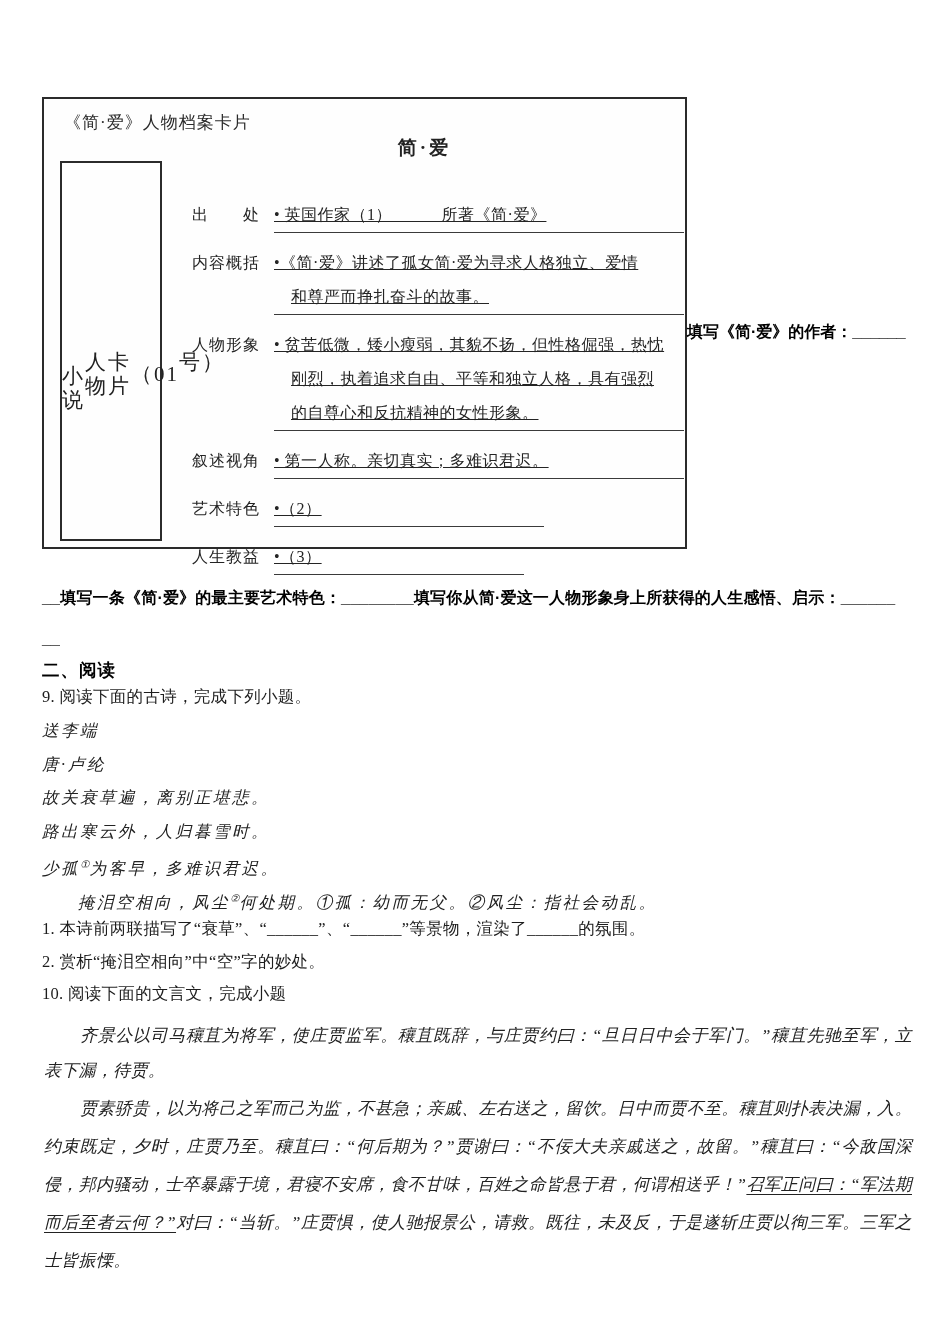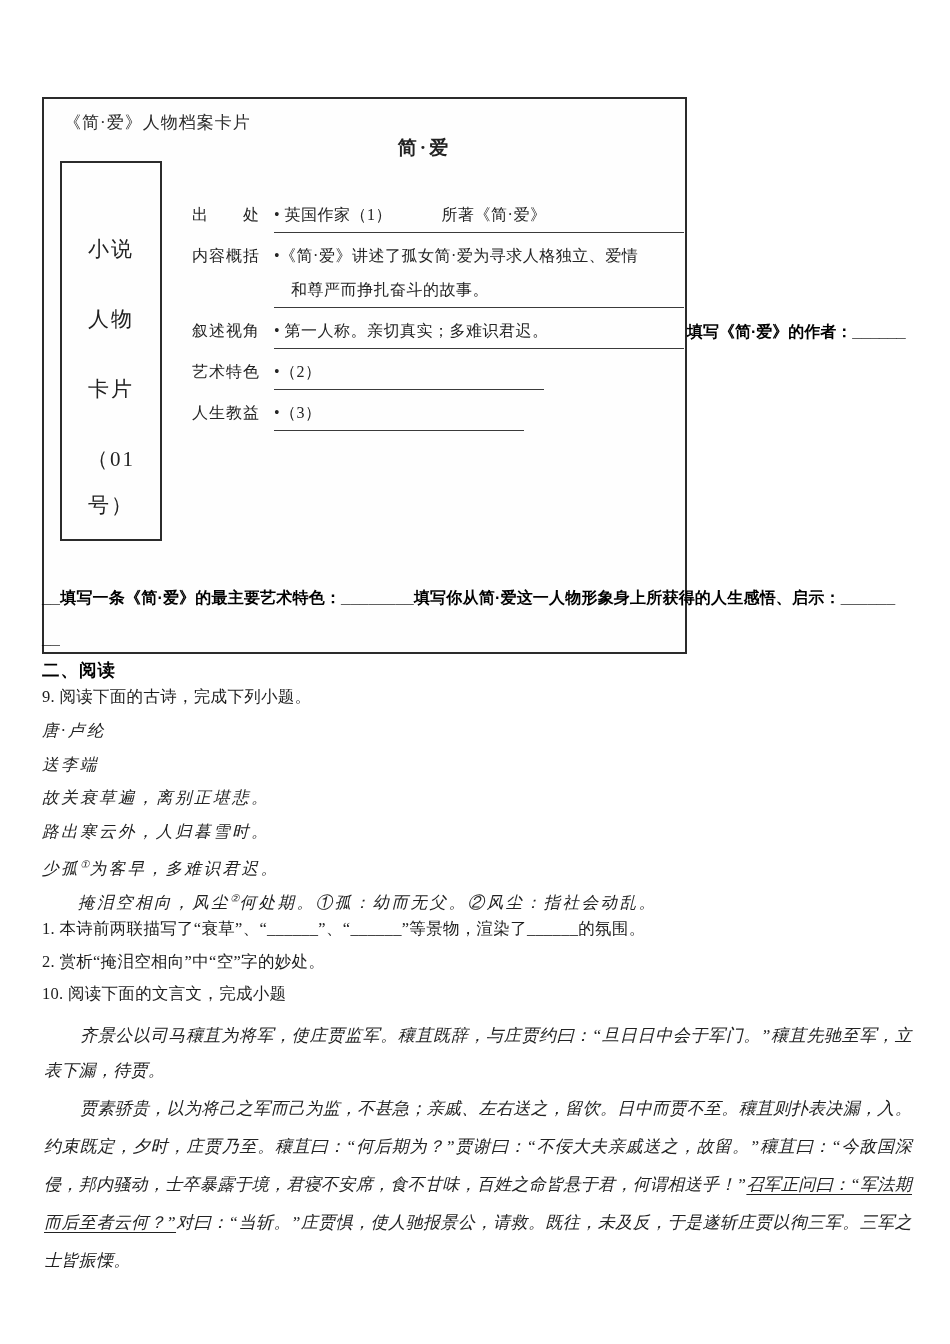"《简·爱》人物档案卡片" .card { height: 557px -> 452px }
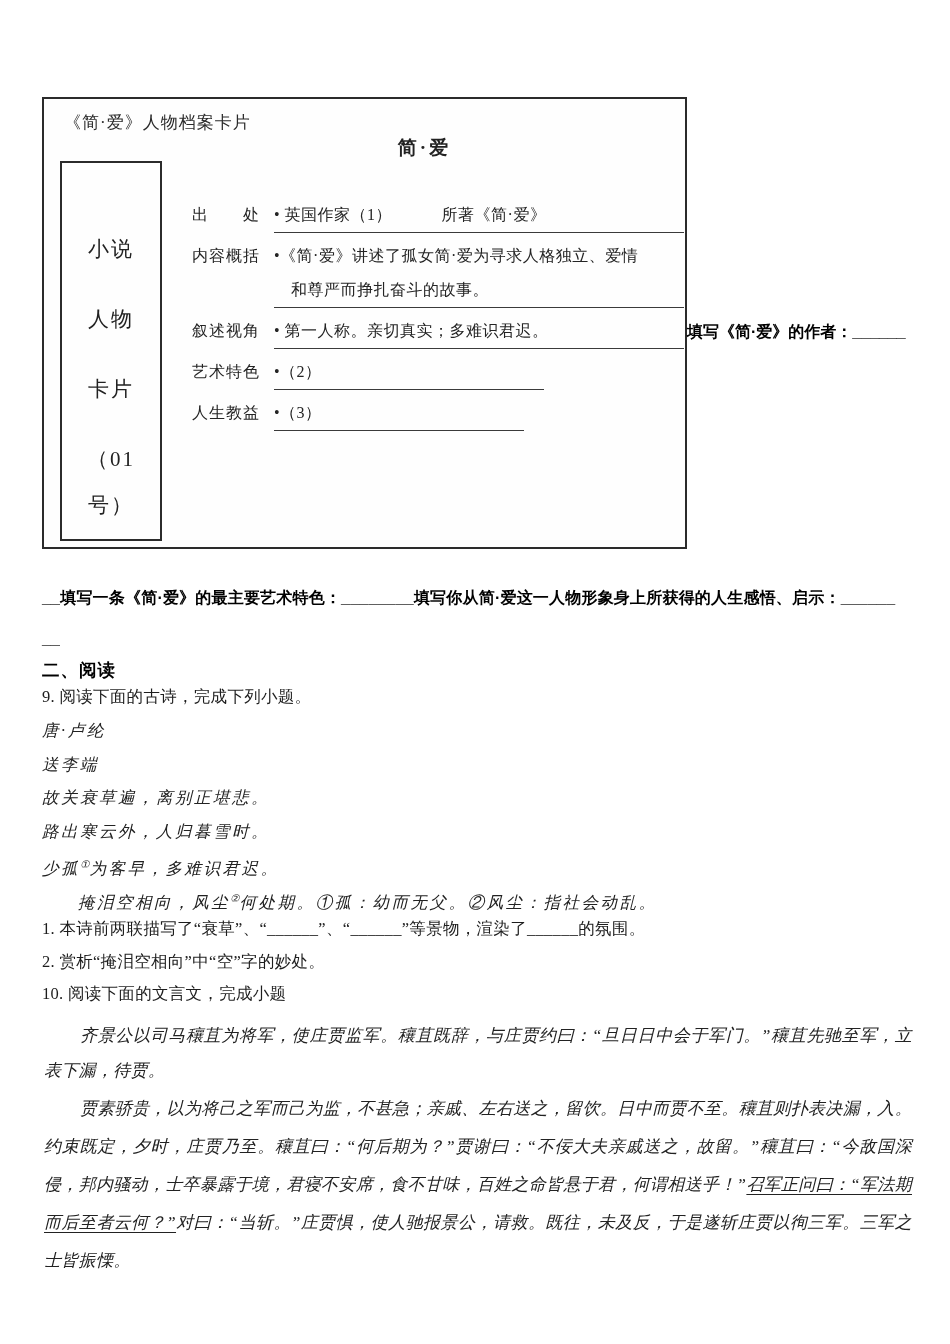"出 处" .row { margin-bottom: 6px -> 13px }
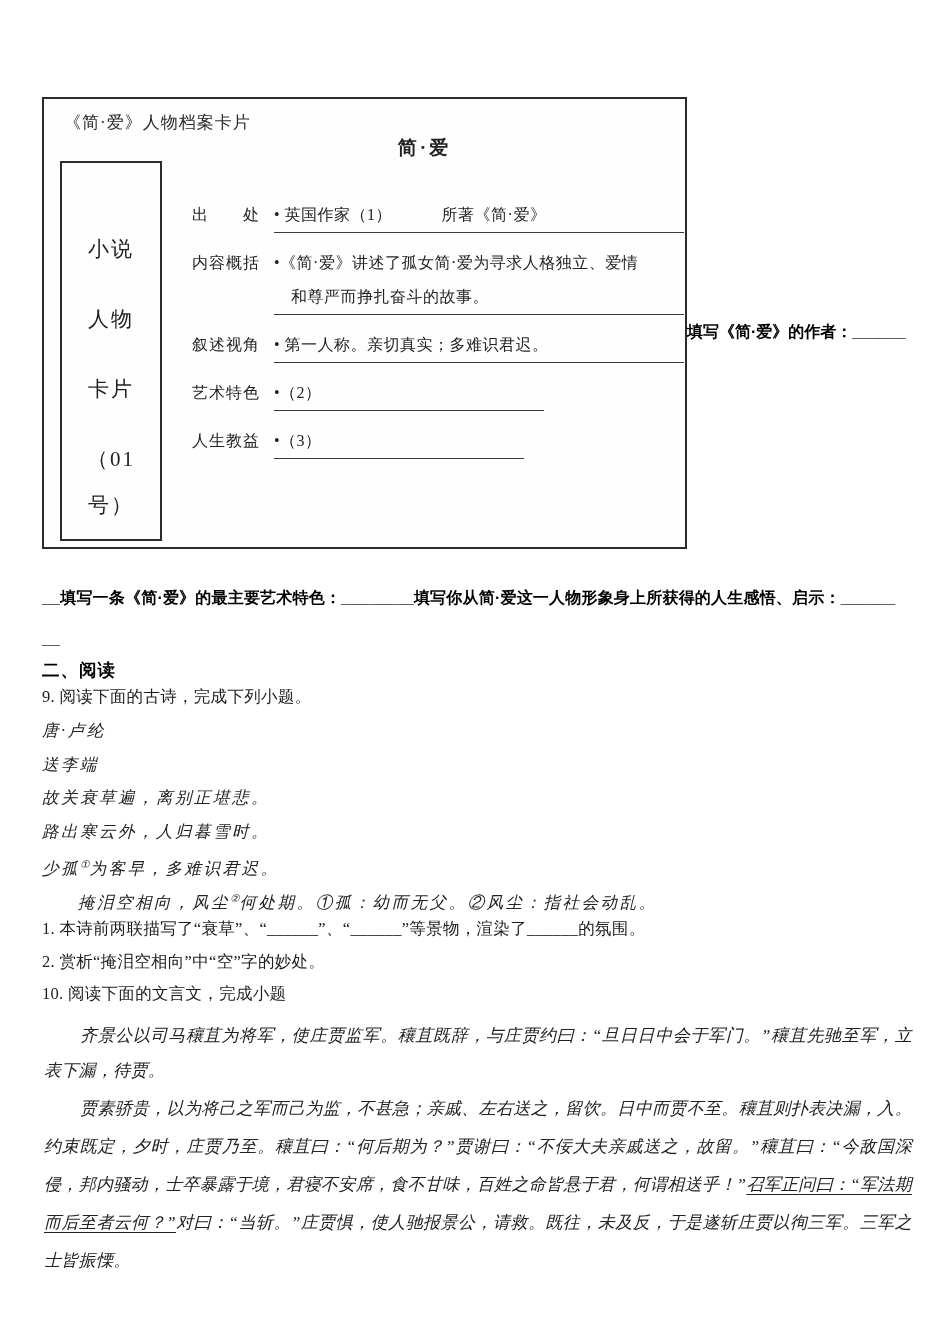"• 英国作家（1） 所著《简·爱》" .row-content { text-decoration: none -> underline }
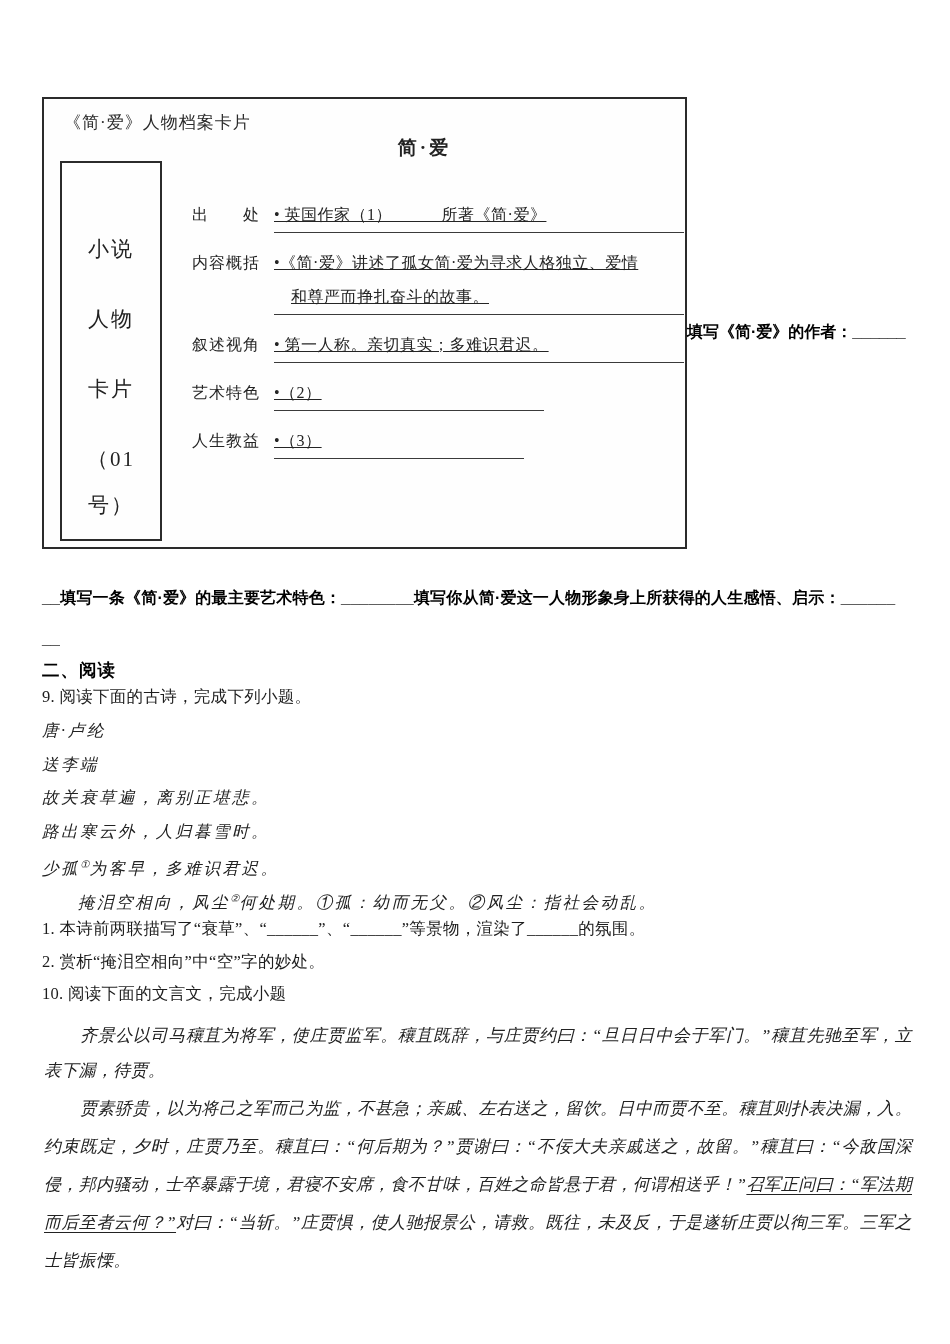"人物形象" div.row { html: none -> <div> <div>人物形象</div> <div> <div>• 贫苦低微，矮小瘦弱，其貌不扬，但性格倔强，热忱</div> <div>刚烈，执着追求自由、平等和独立人格，具有强烈</div> <div>的自尊心和反抗精神的女性形象。</div> </div> </div> }
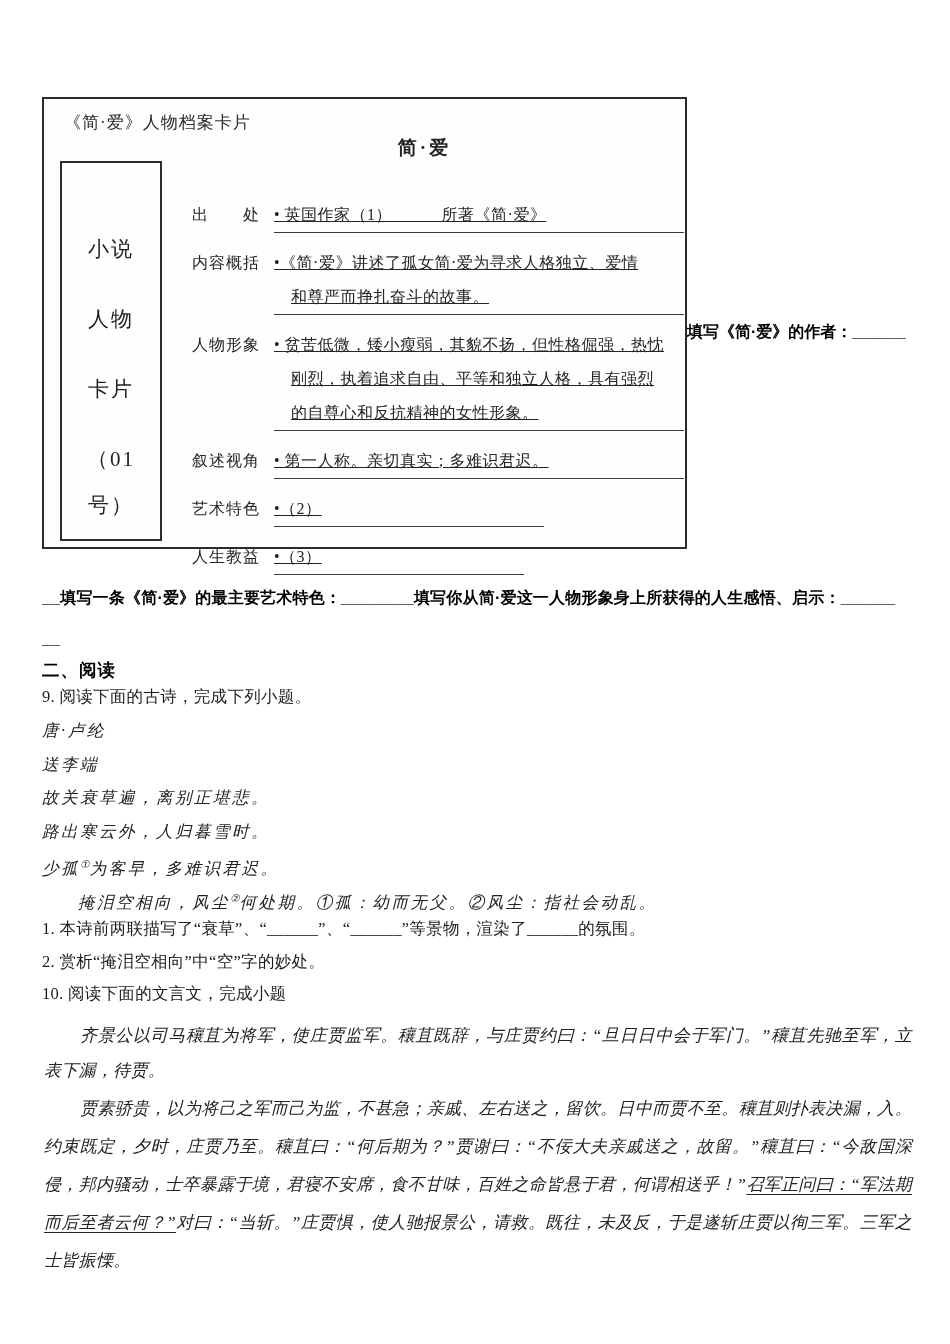"小说" .side-box { flex-direction: column -> row }
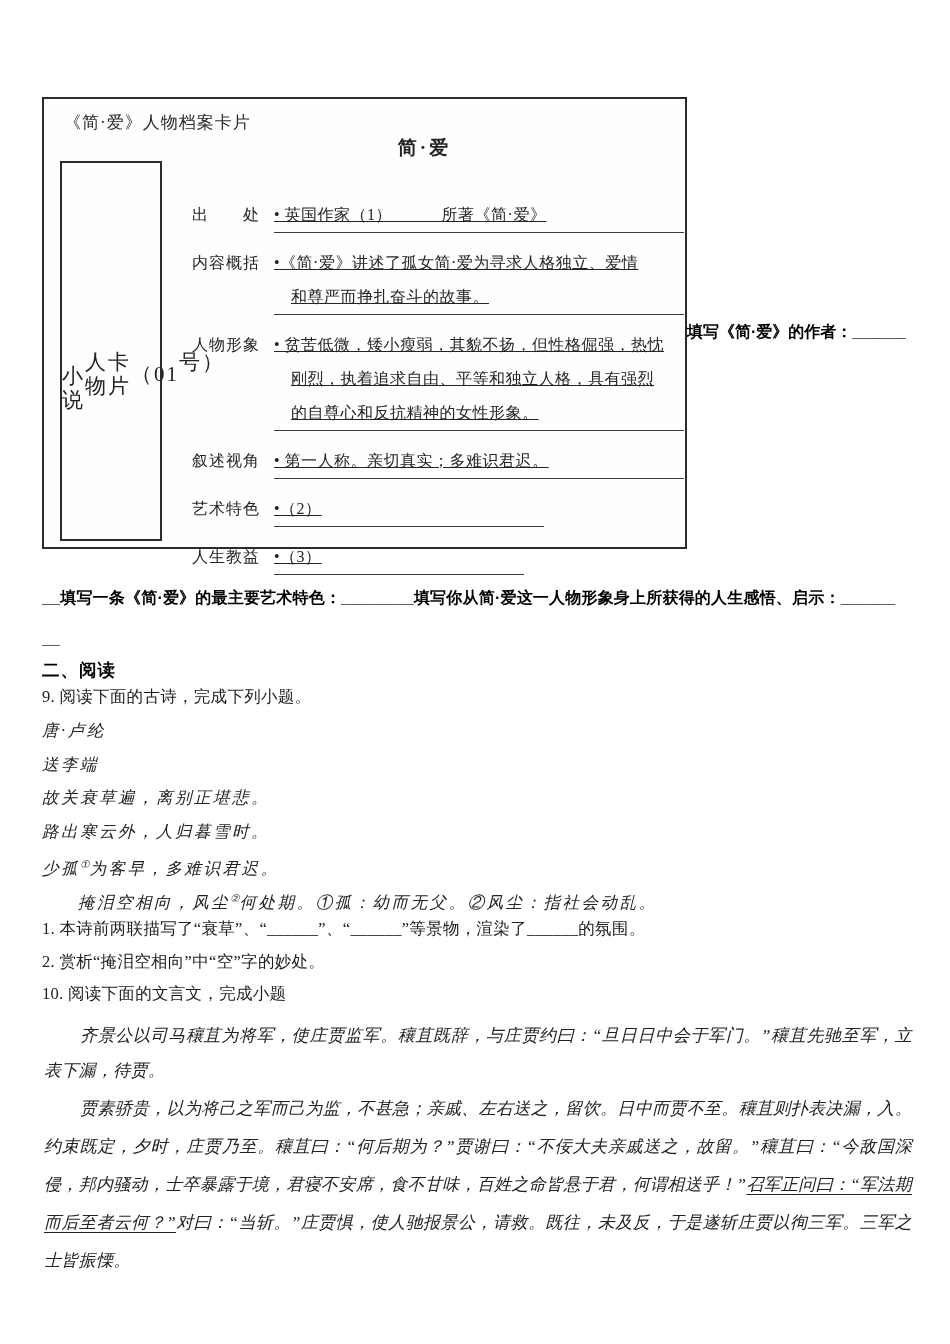"唐·卢纶" div.pline { order: before "送李端" -> after "送李端" }
